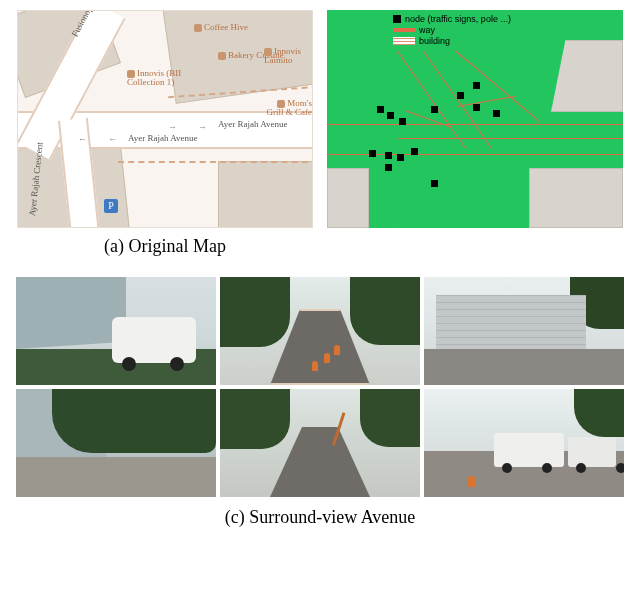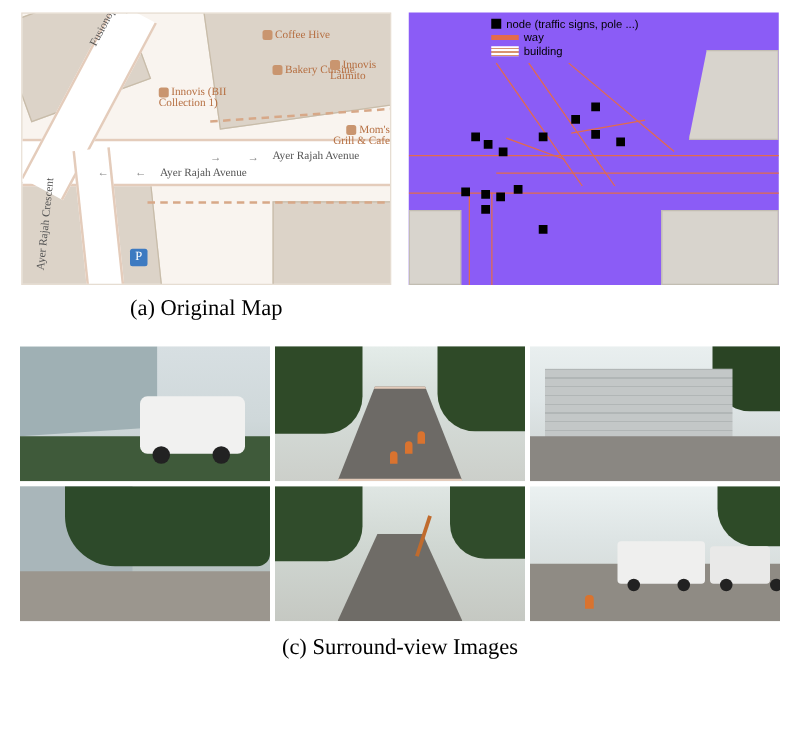"node (traffic signs, pole ...)" .rast-box { background: #8b5cf6 -> #22c55e }
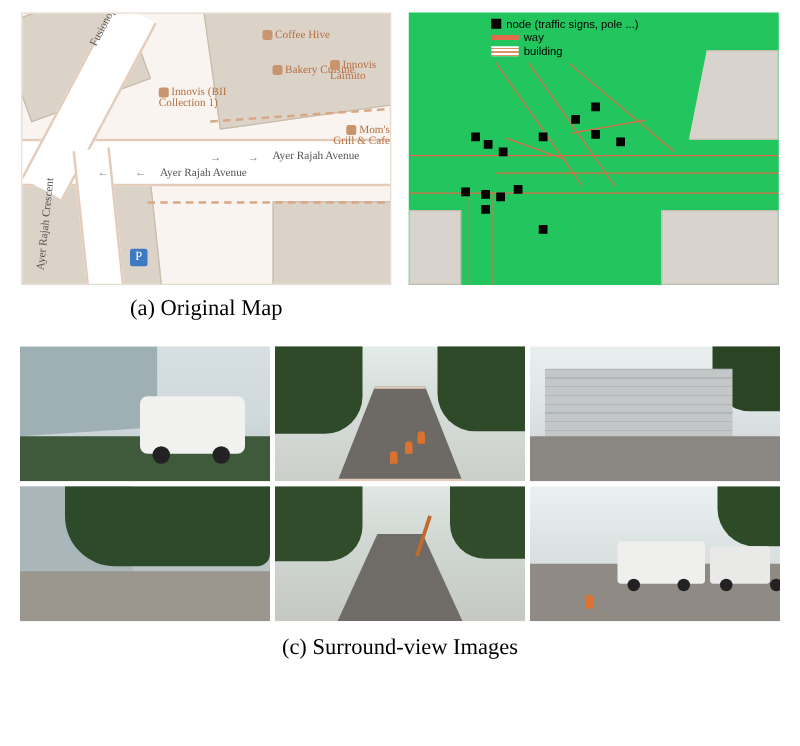"Coffee Hive" div.poi { margin-left: 16px -> none }
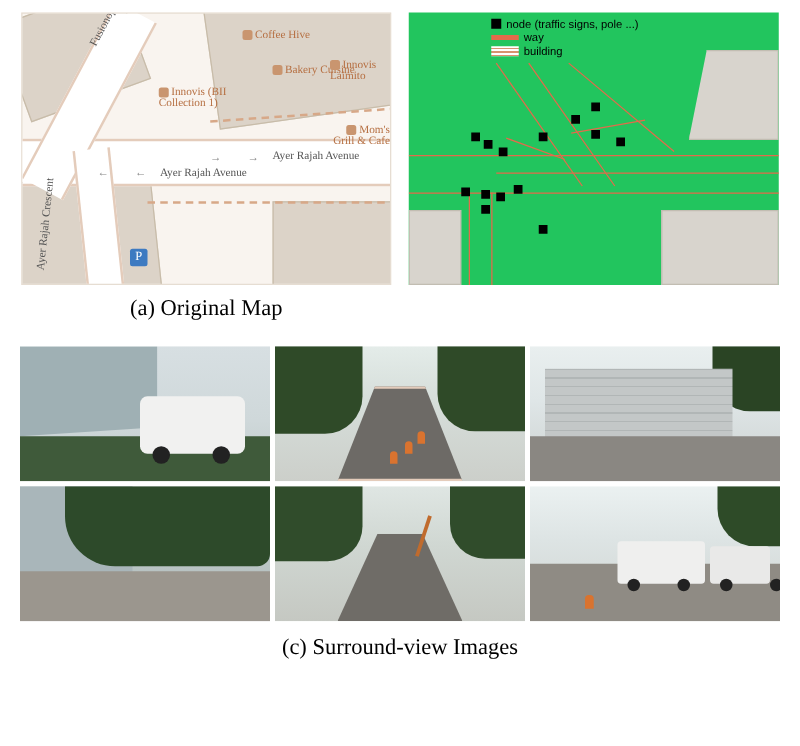"(c) Surround-view Images" div.bottom-caption { text: Images -> Avenue }
